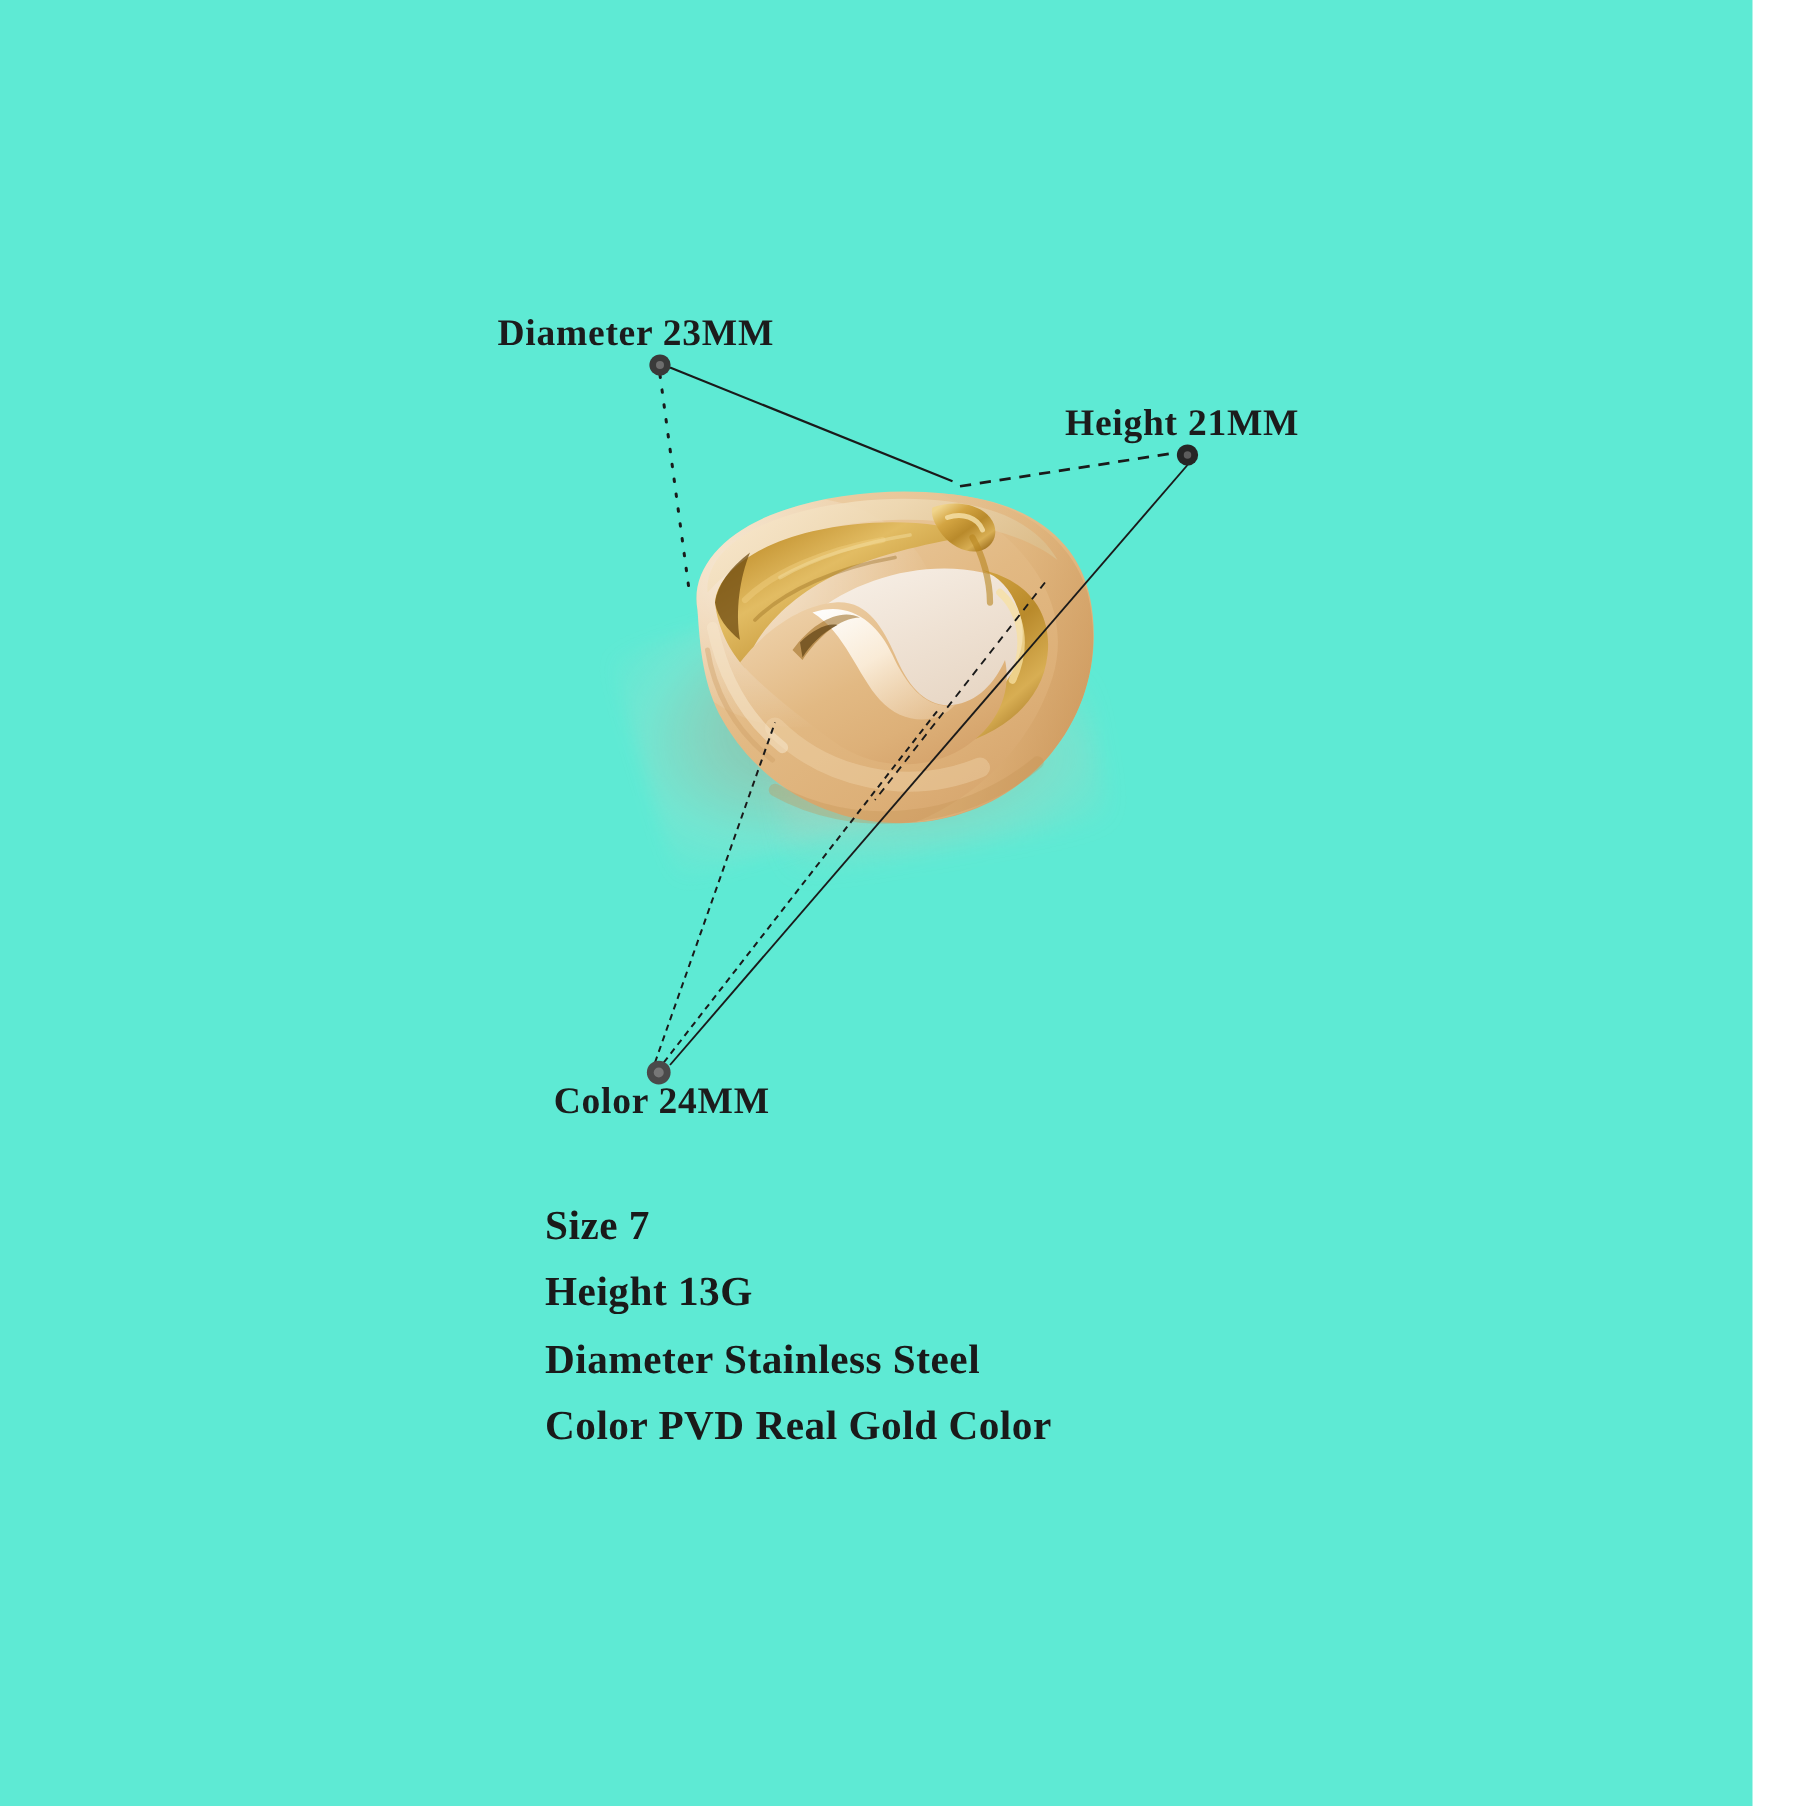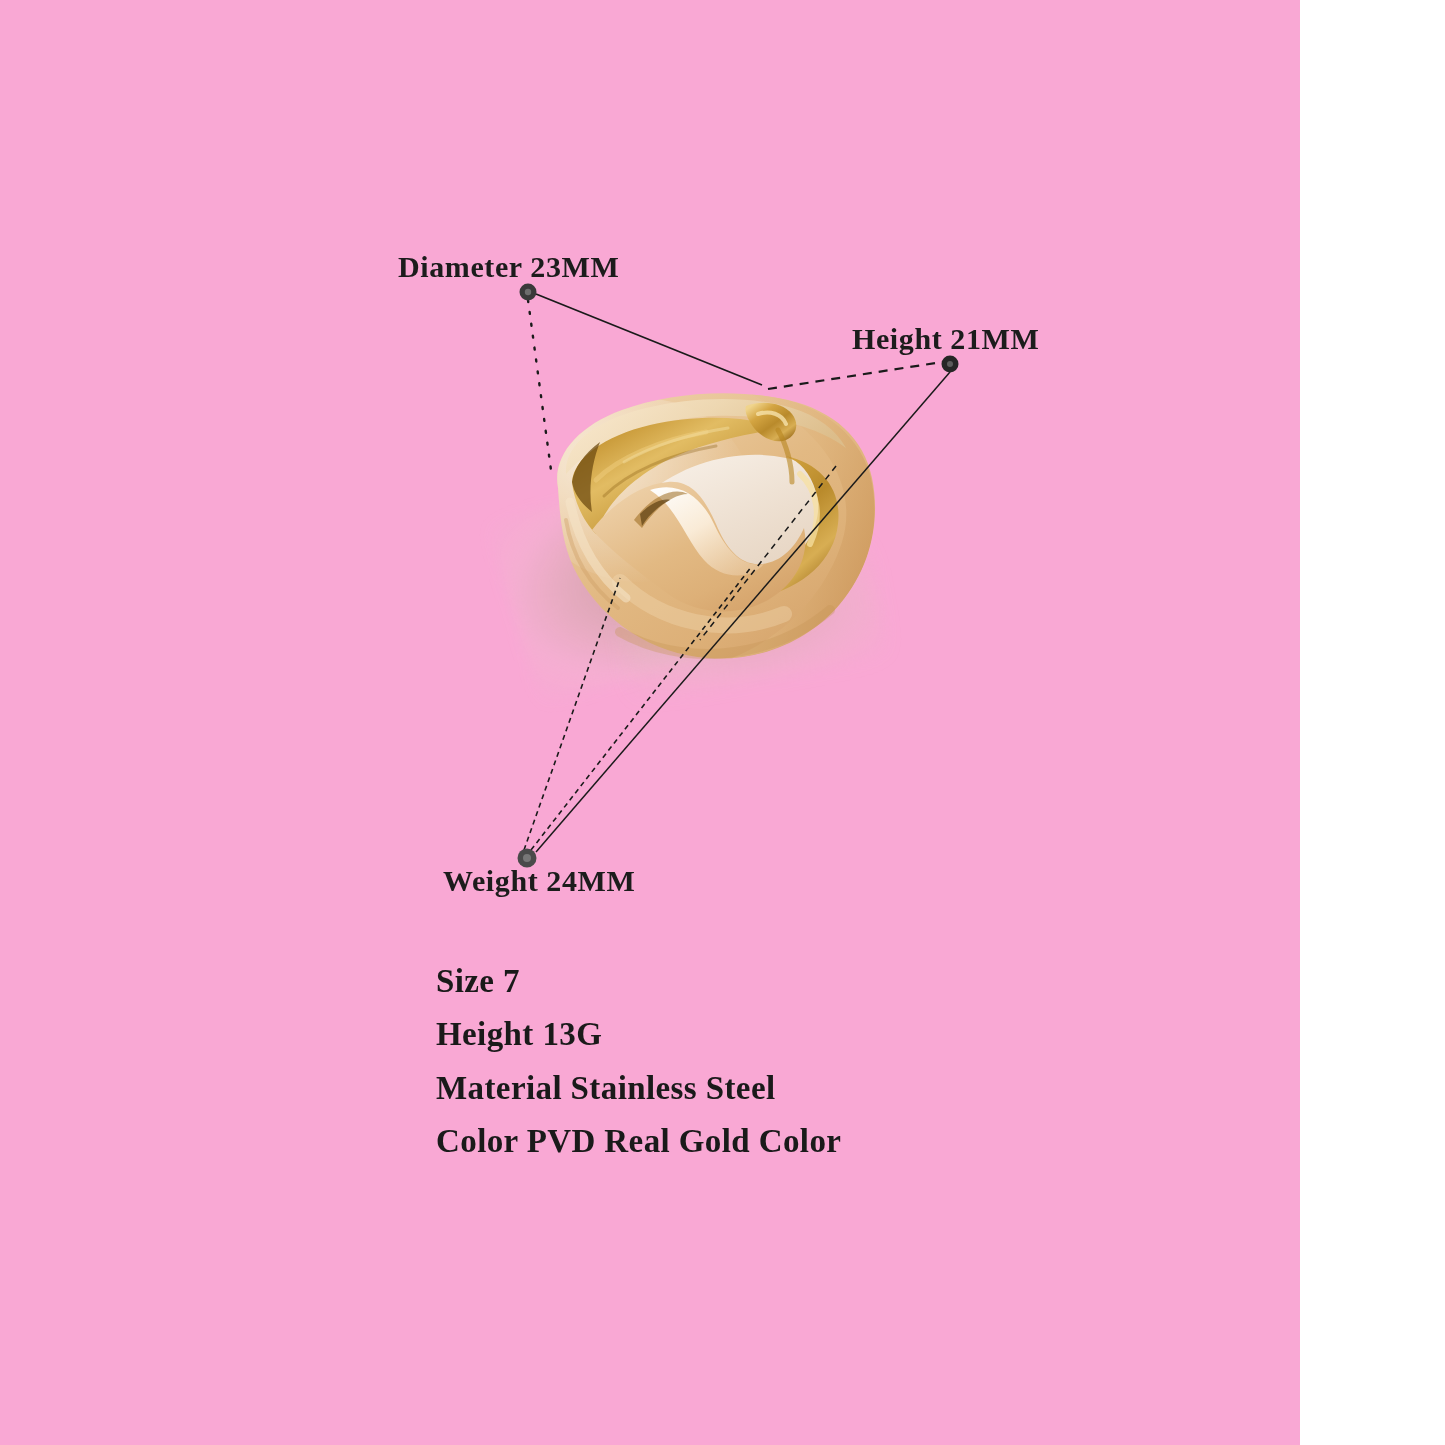"Diameter 23MM" #page { background: #f9a8d4 -> #5eead4; width: 1300px -> 1402px }
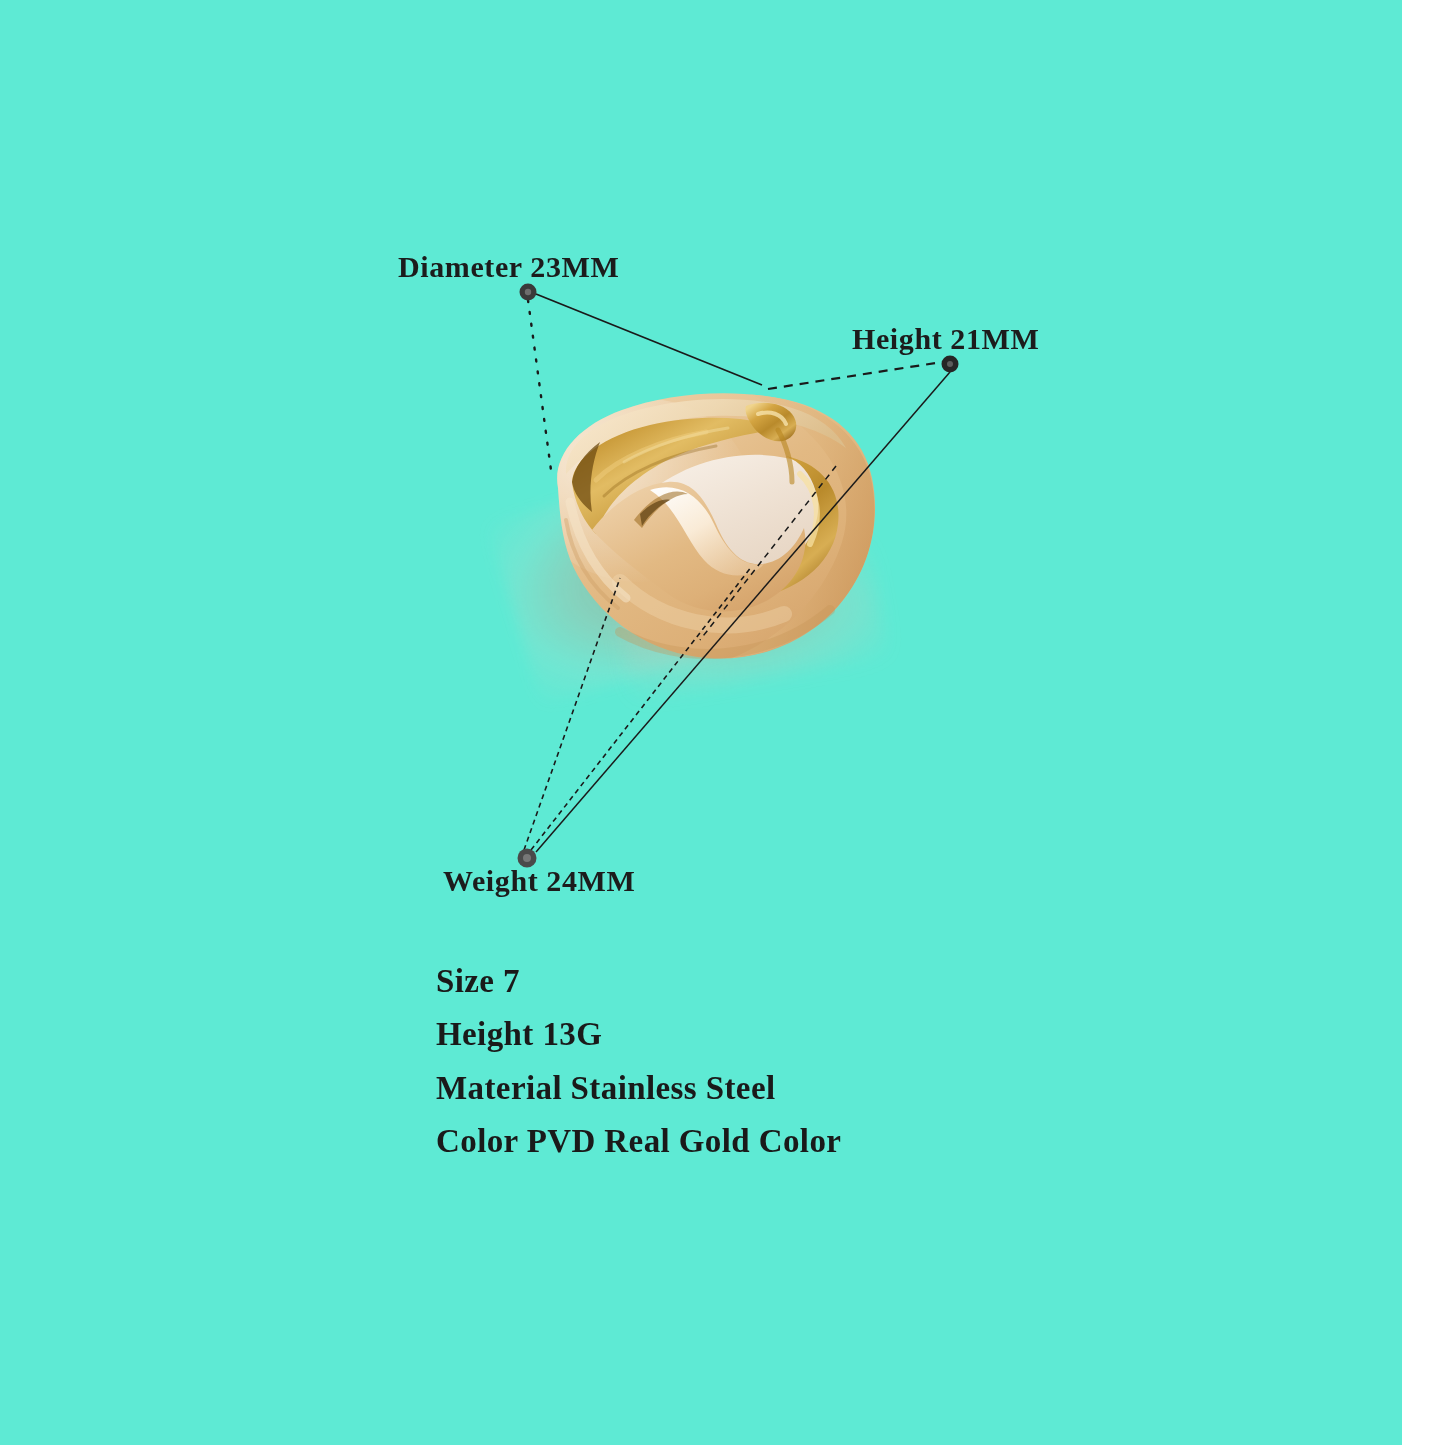"Weight 24MM" div.anno-label { text: Weight -> Color }
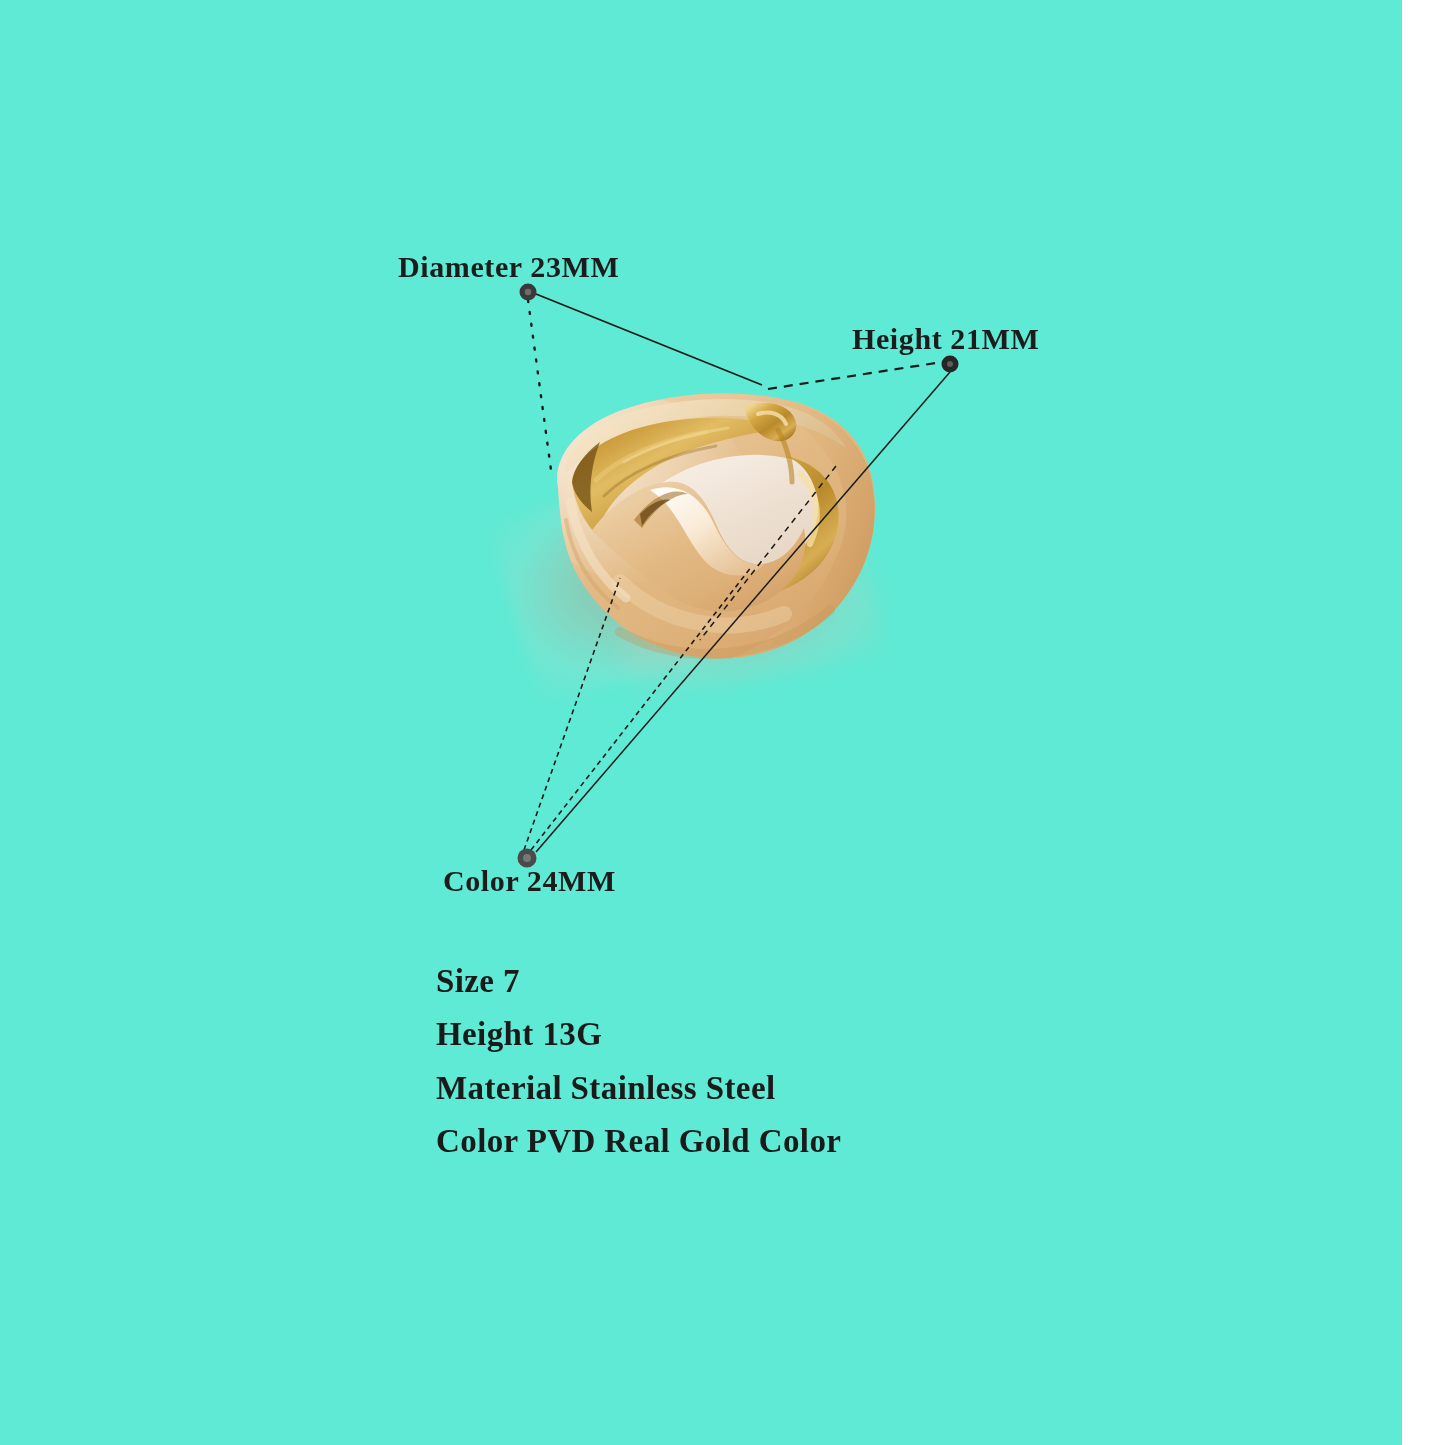"Material Stainless Steel" div.spec-line { text: Material -> Diameter }
